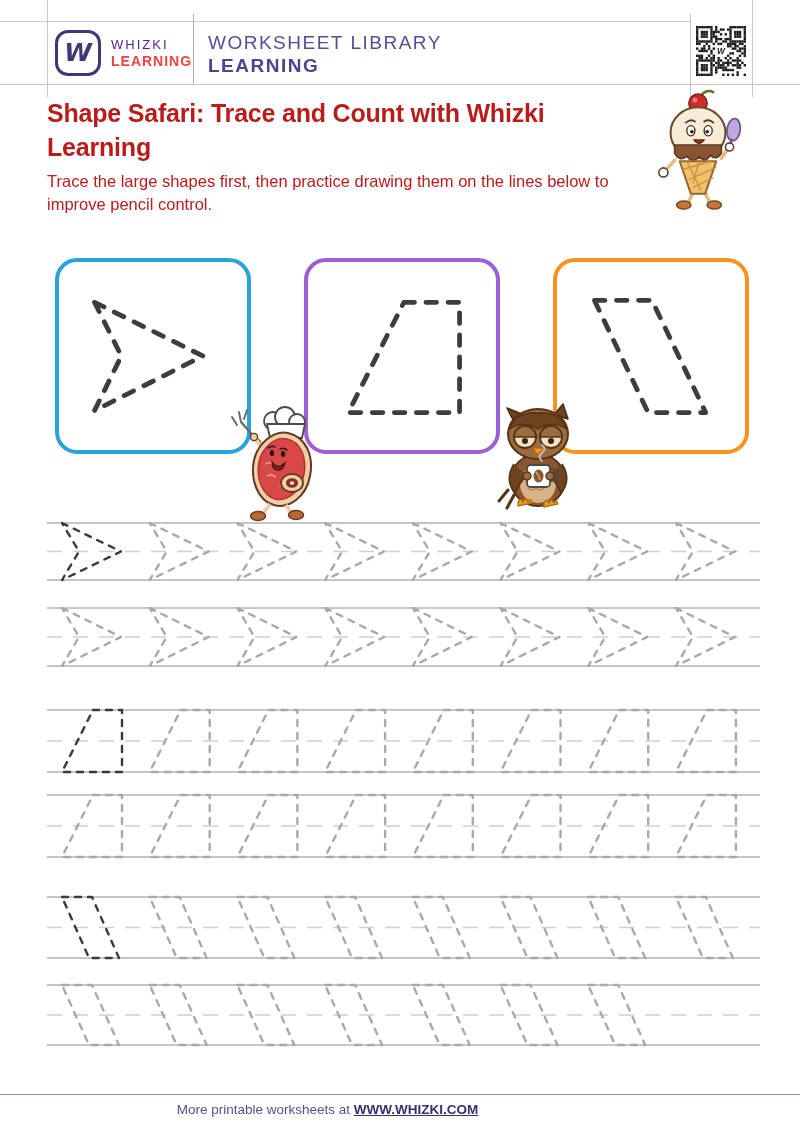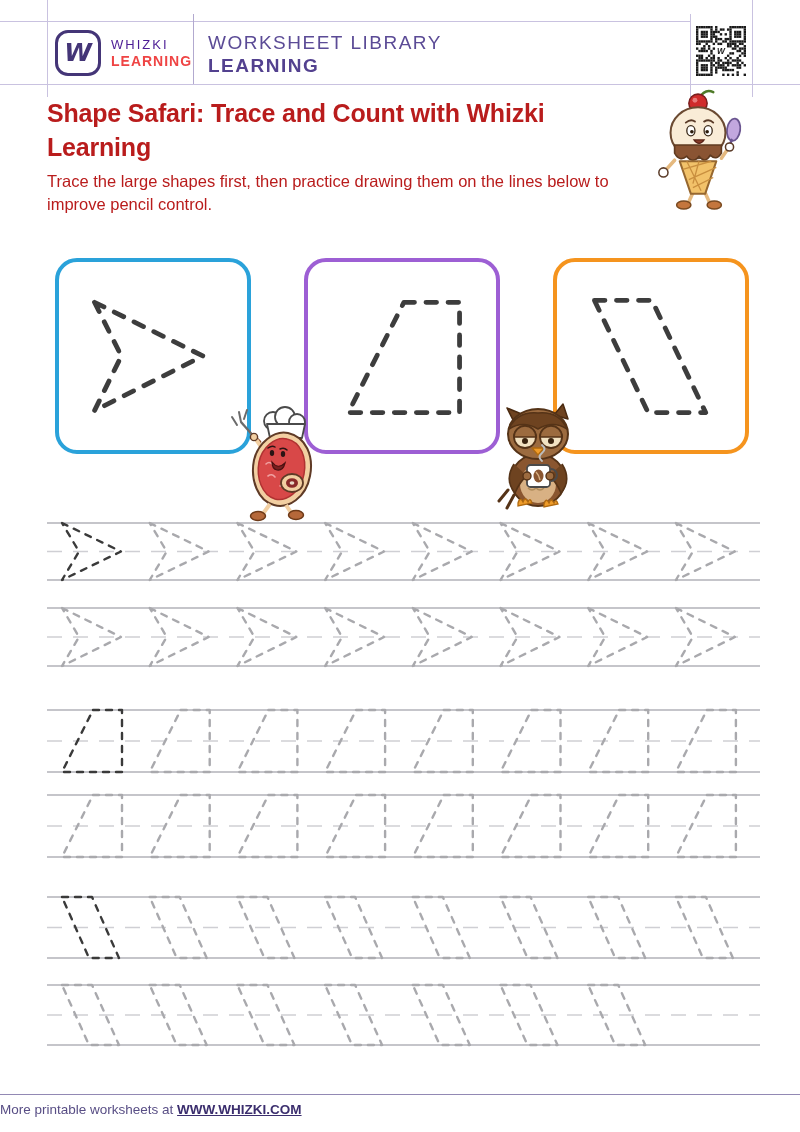"More printable worksheets at" .footer-text { text-align: left -> center }
